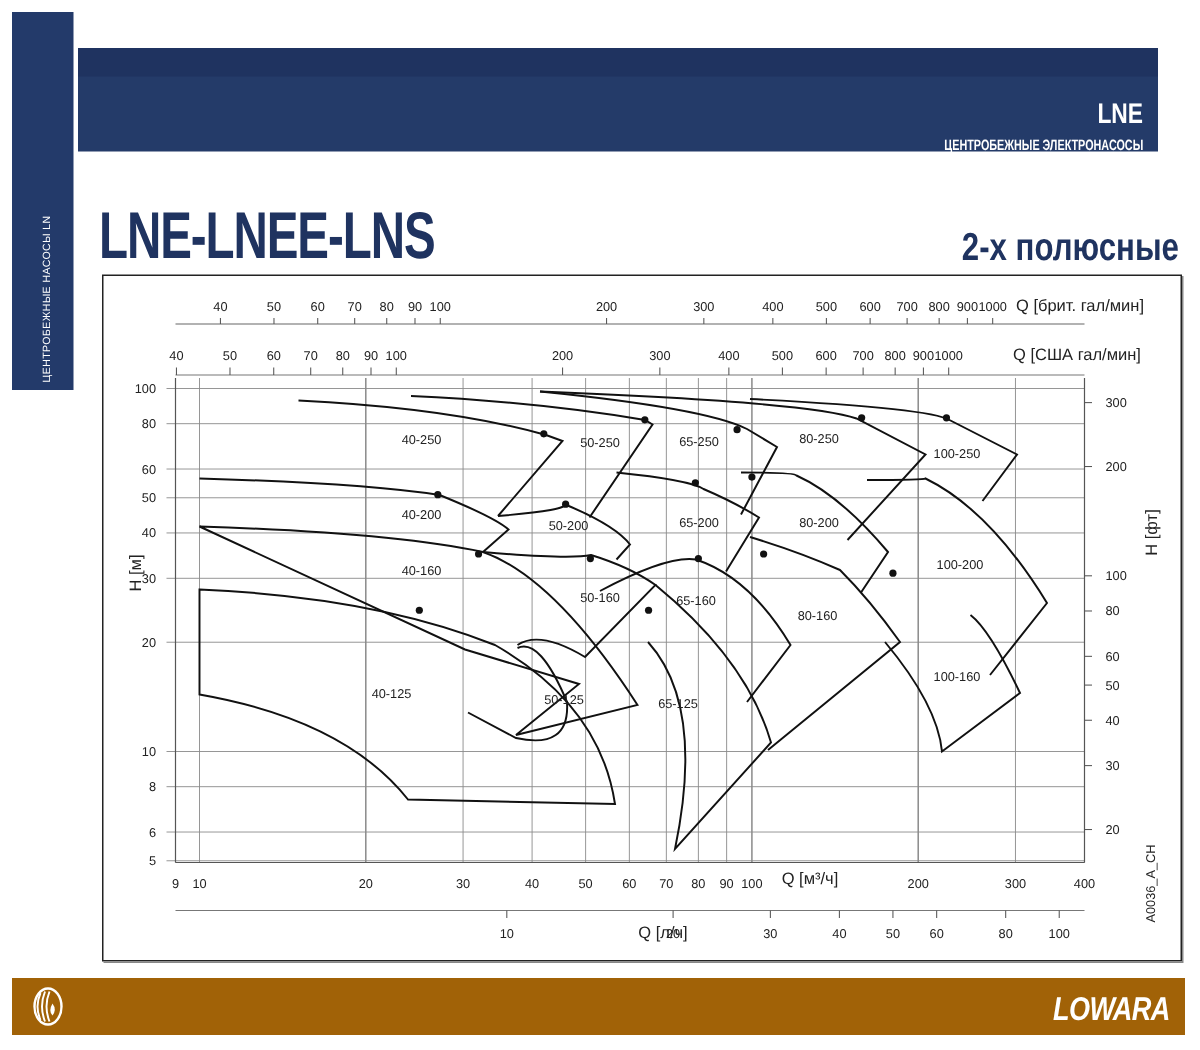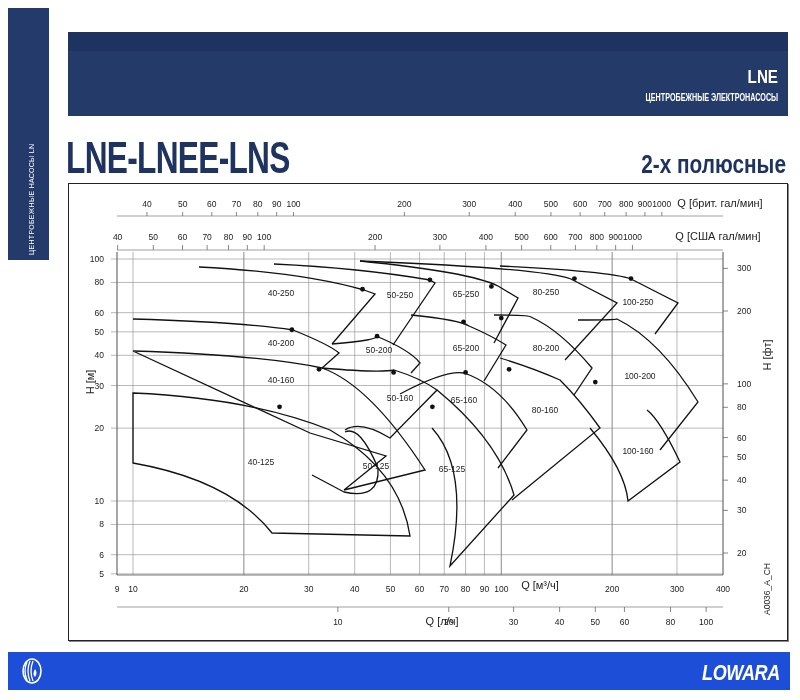"LNE" .header-band { height: 84px -> 69px; left: 68px -> 52px }
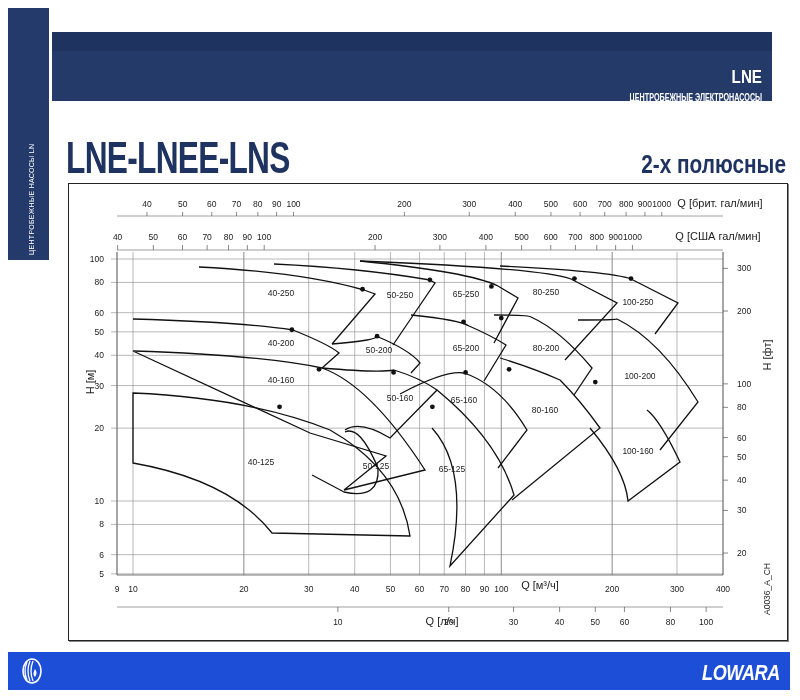"LOWARA" .footer-band { background: #1d4ed8 -> #a16207 }
